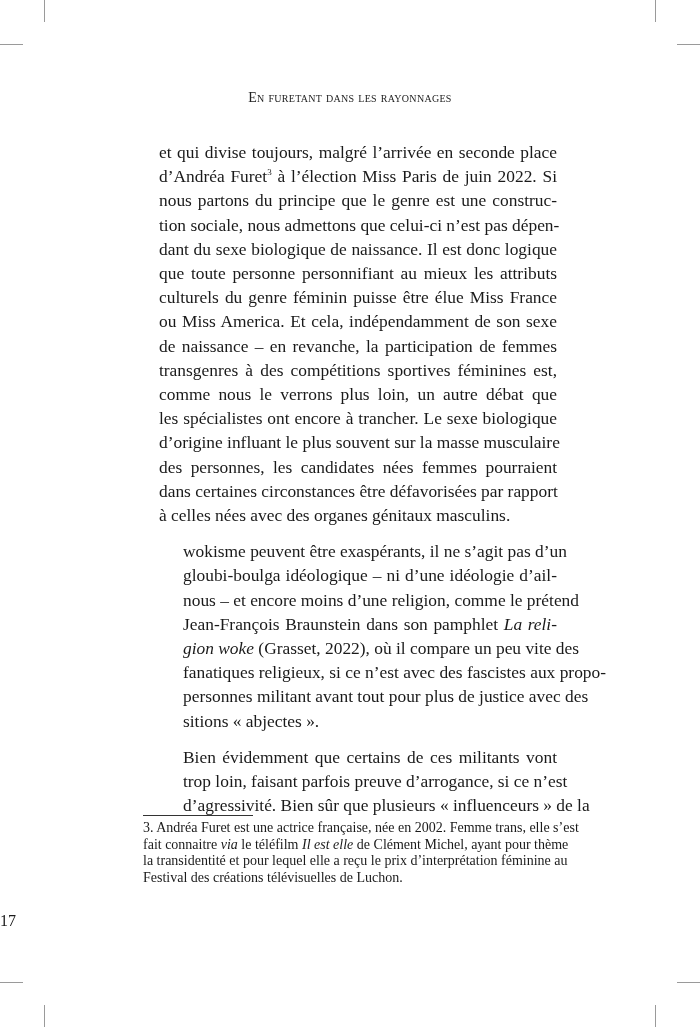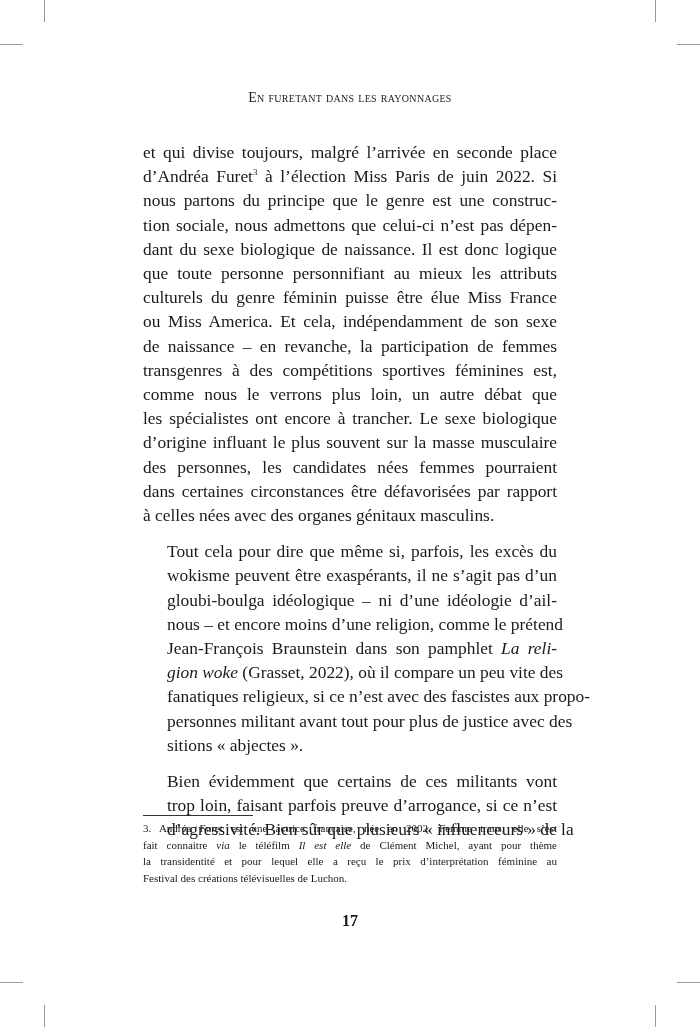"et qui divise toujours, malgré" .para { margin: 0 0 12px 0 -> 0 0 12px 16px }
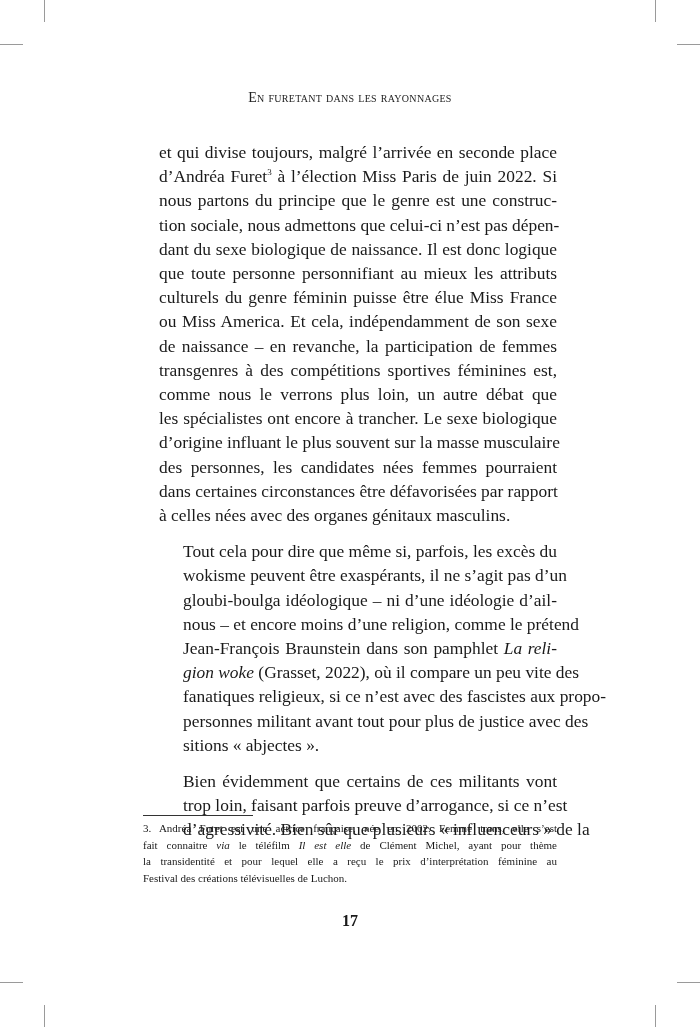"Tout cela pour dire que" span.line { html: <span>Tout cela pour dire que même si, parfois, les excès du</span> -> none }
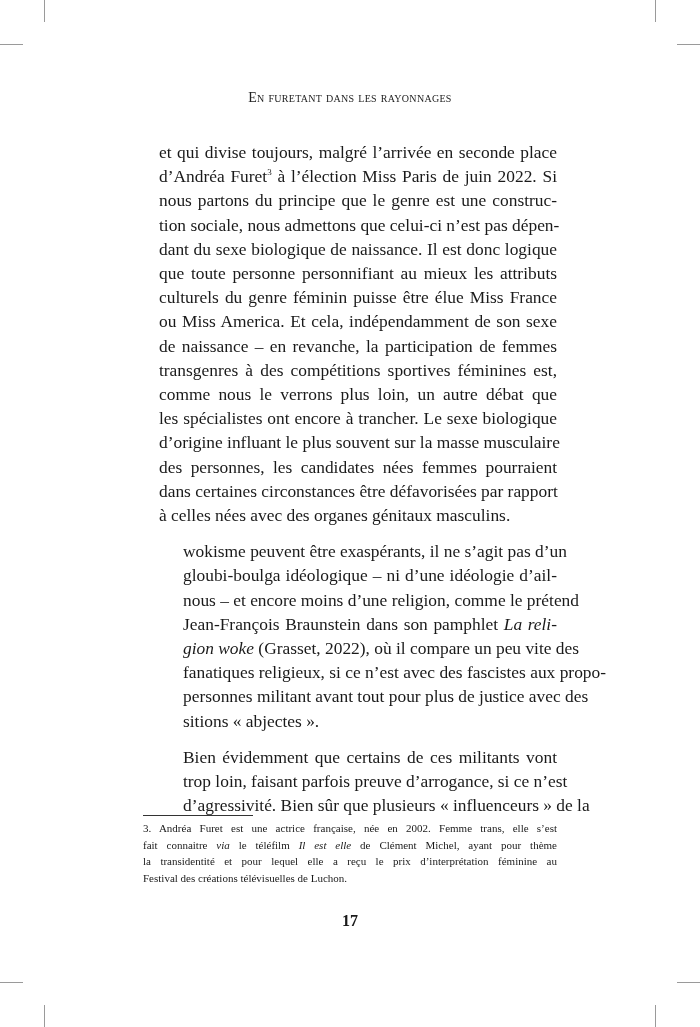"3. Andréa Furet est une" .footnote { font-size: 11px -> 14px }
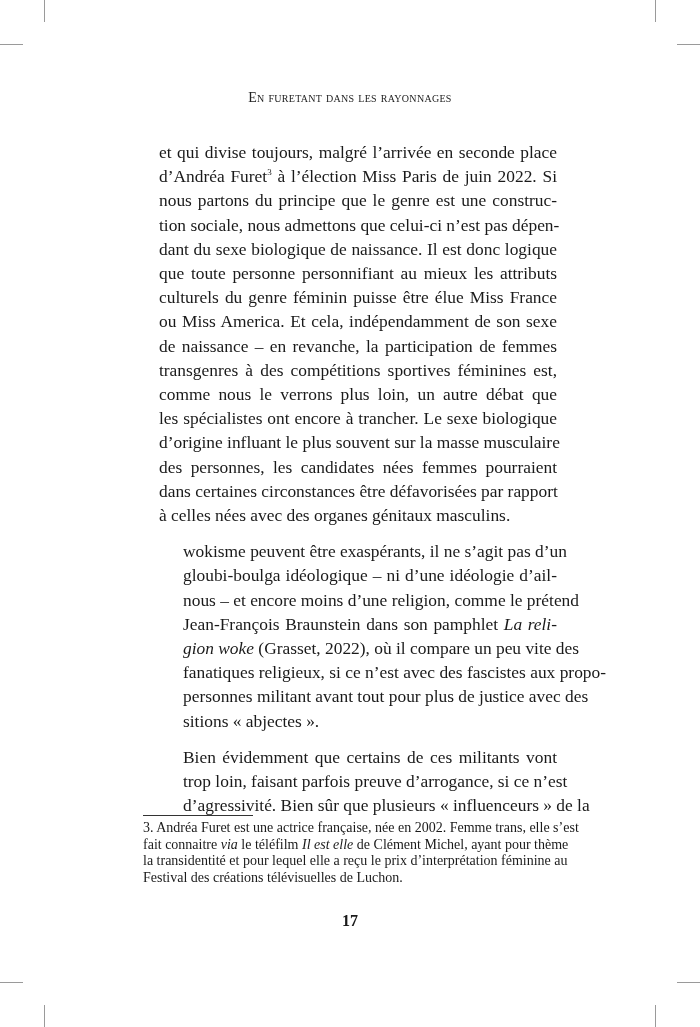"17" .folio { font-weight: bold -> none; text-align: center -> none }
